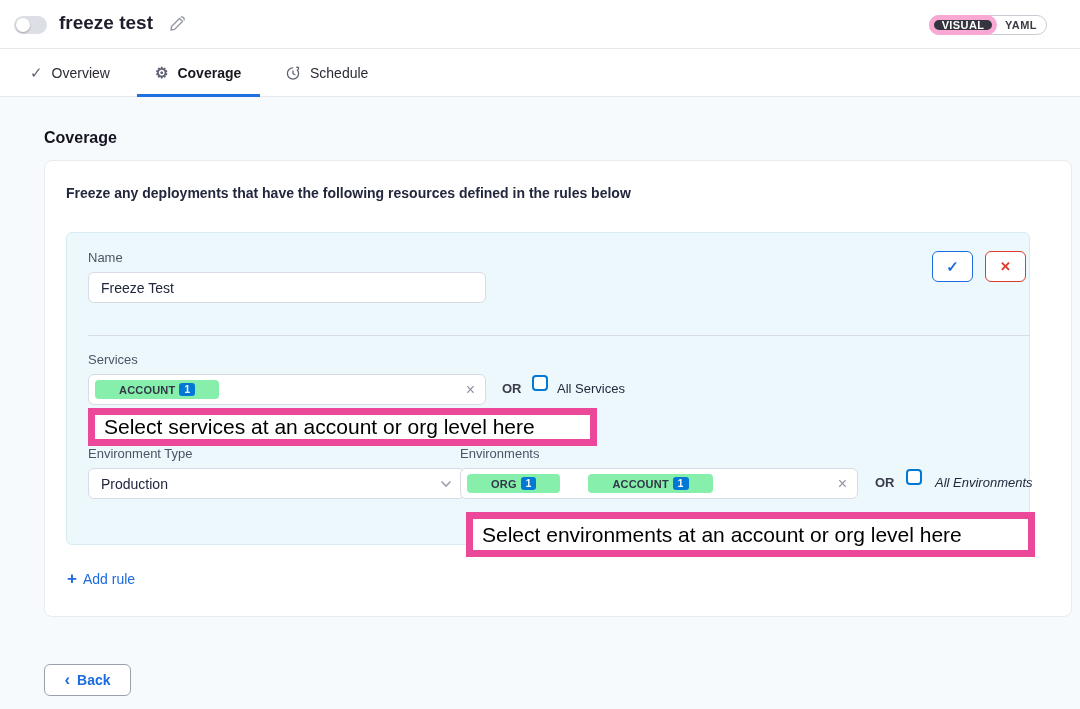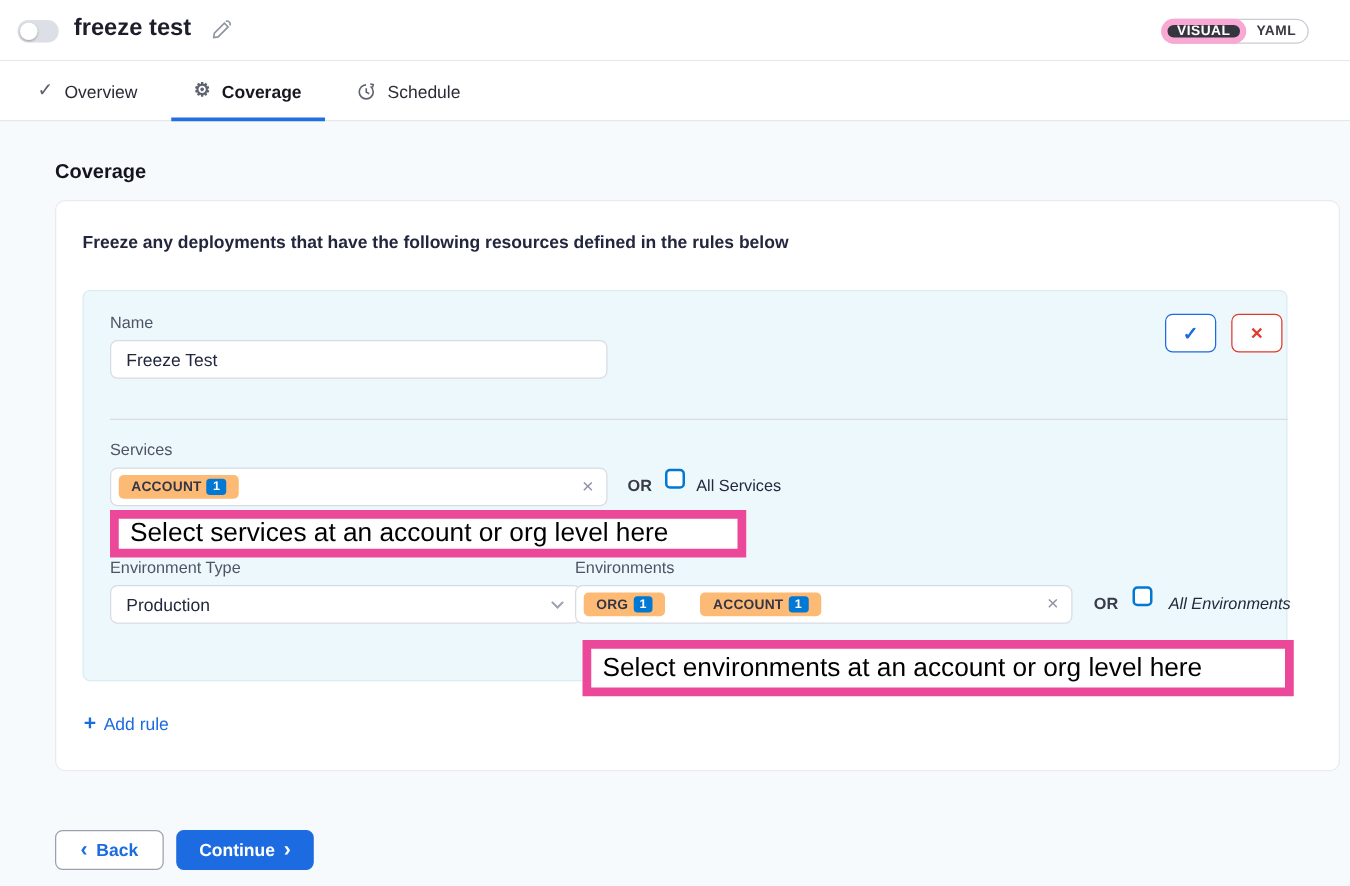"ACCOUNT" .tag { background: #fdba74 -> #86efac; padding: 3px 10px -> 3px 24px }
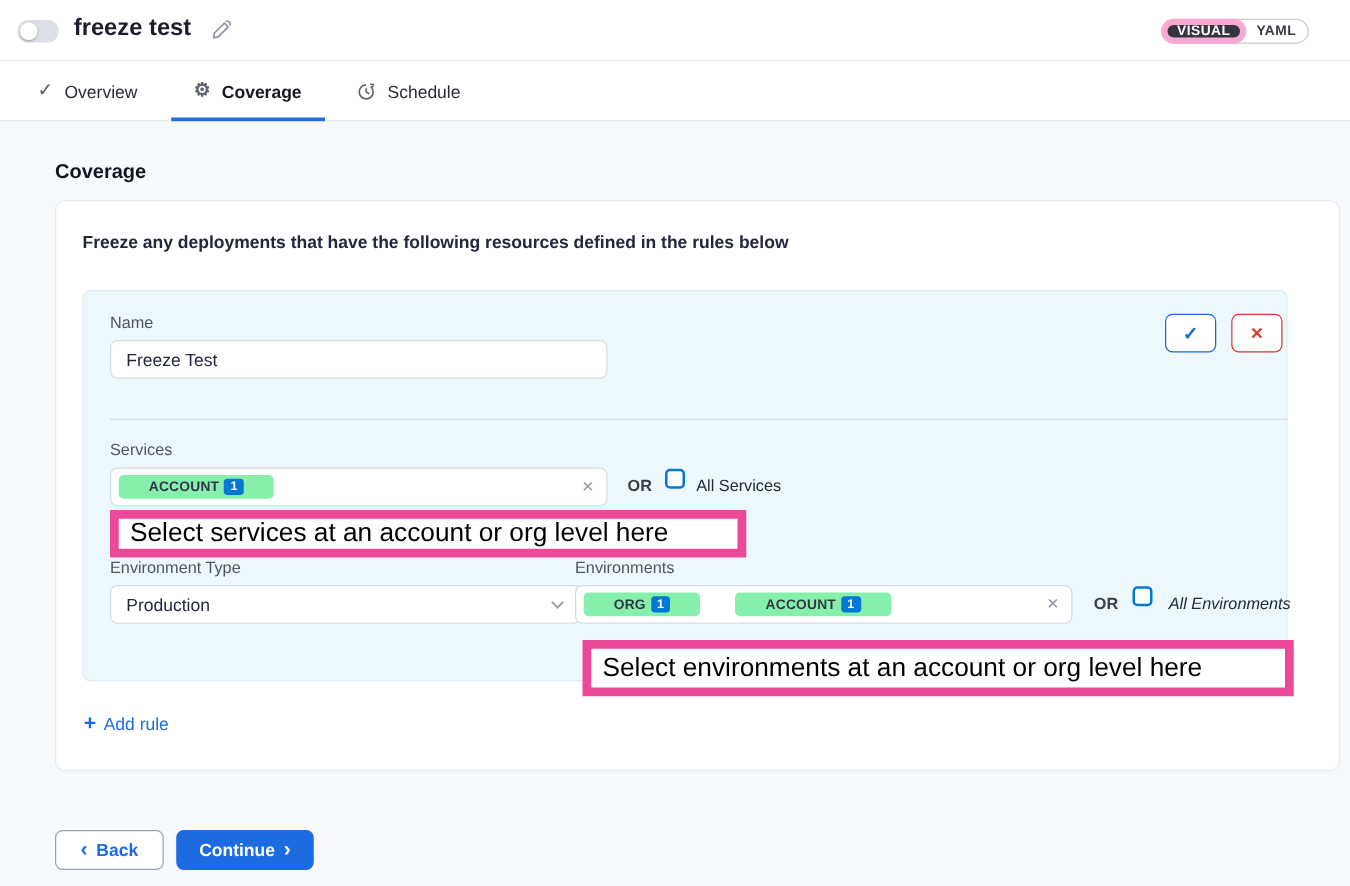"Continue" div.btn { html: <div> <span>Continue</span> <span>›</span> </div> -> none }
